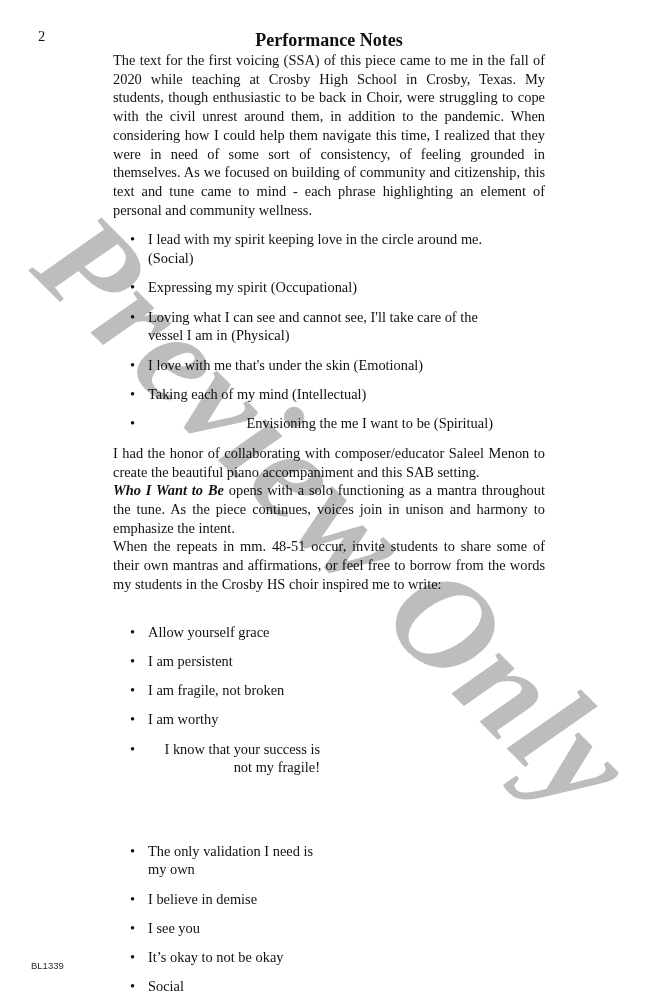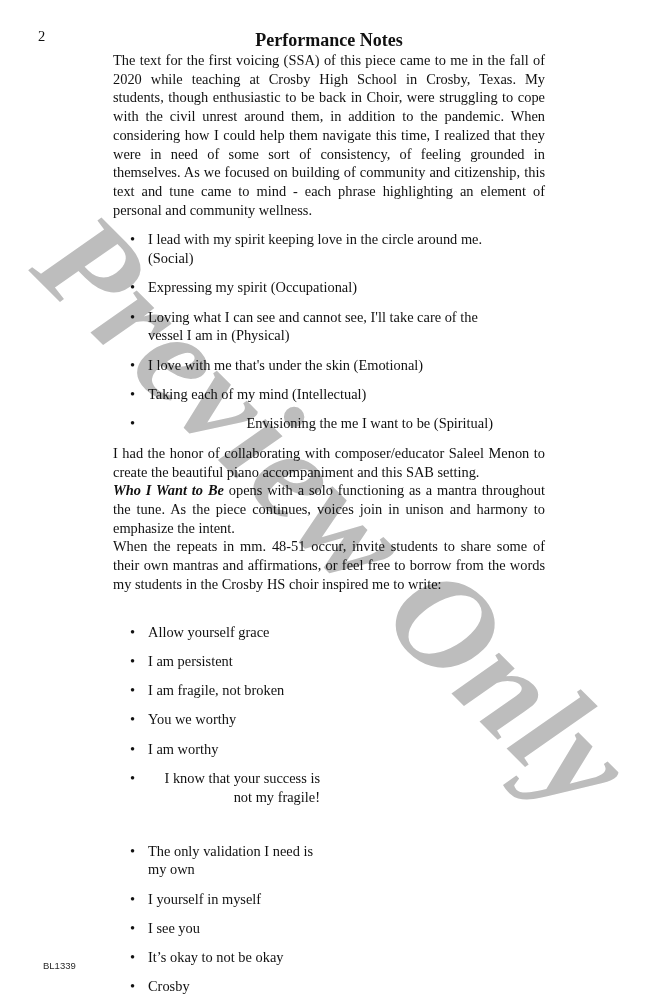"You we worthy" li { html: <li>You we worthy</li> -> none }
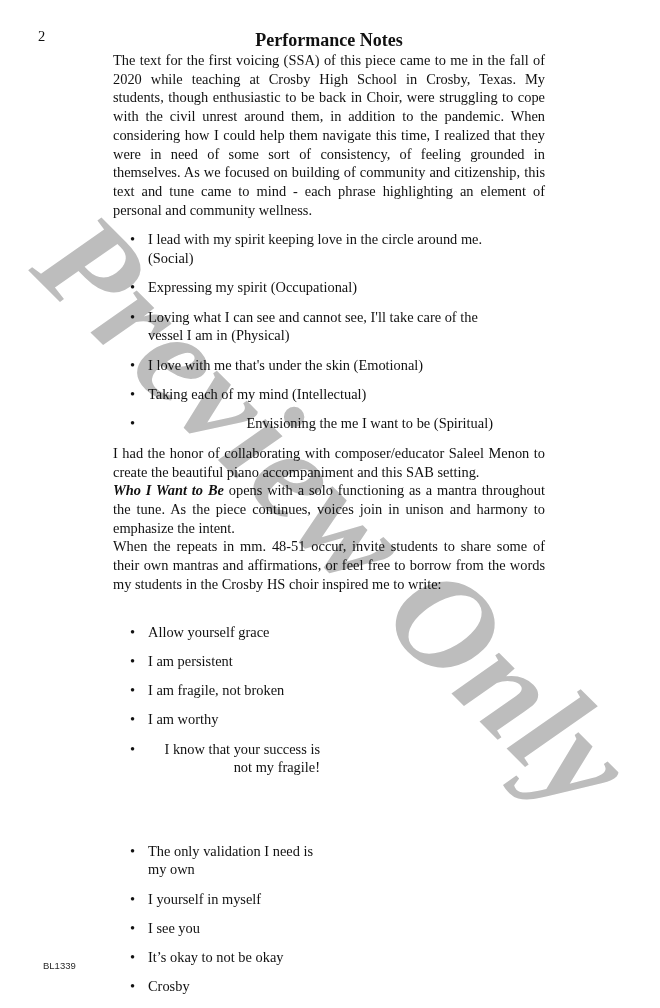"I yourself in myself" li { text: yourself in myself -> believe in demise }
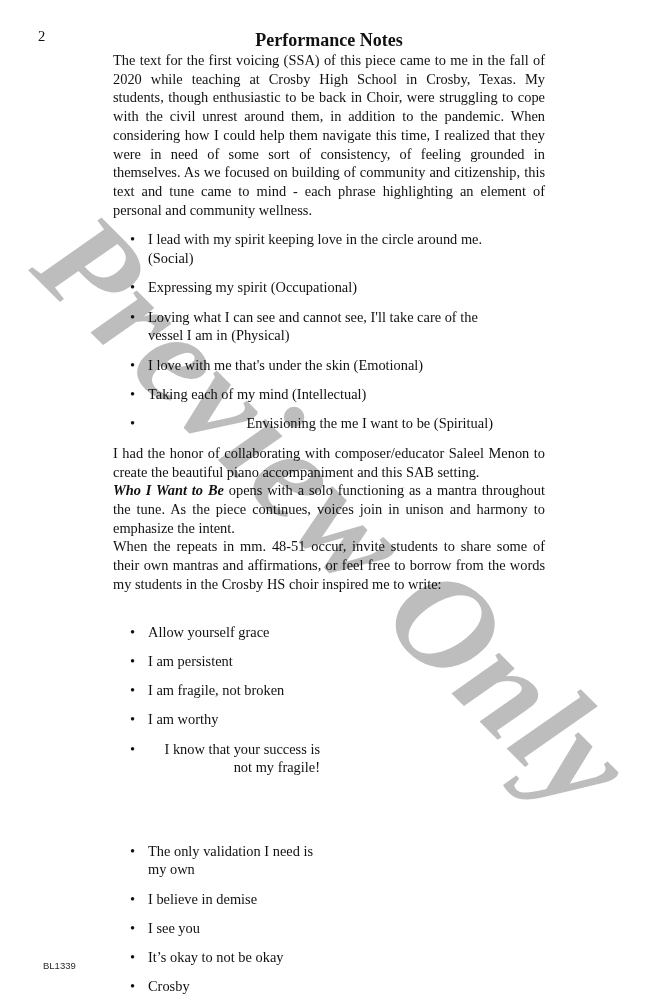"BL1339" .footer-code { left: 43px -> 31px }
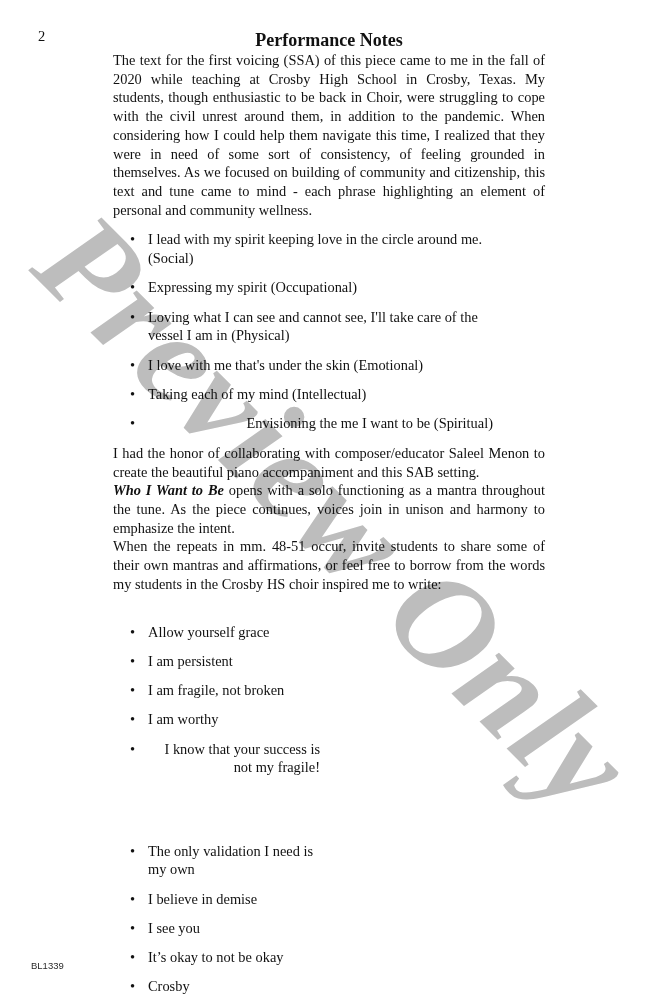"Crosby" li { text: Crosby -> Social }
